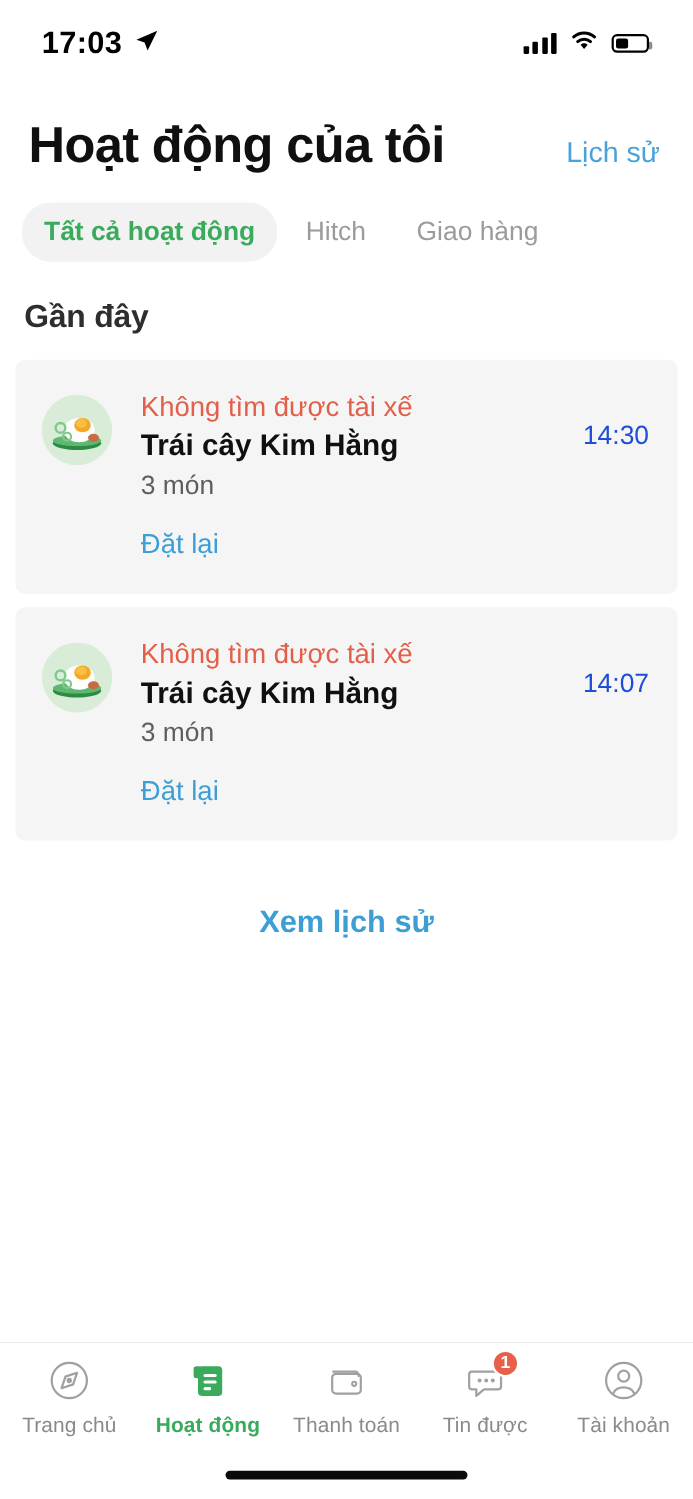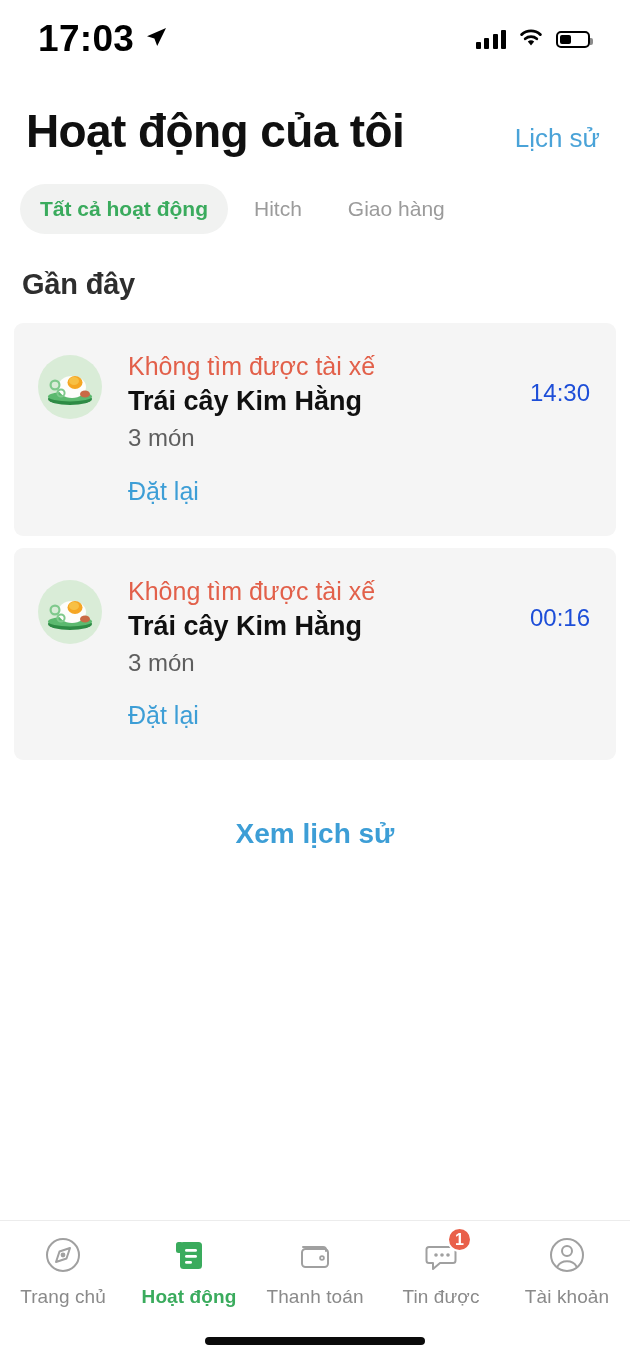"17:03" .sb-time { font-size: 37px -> 28px }
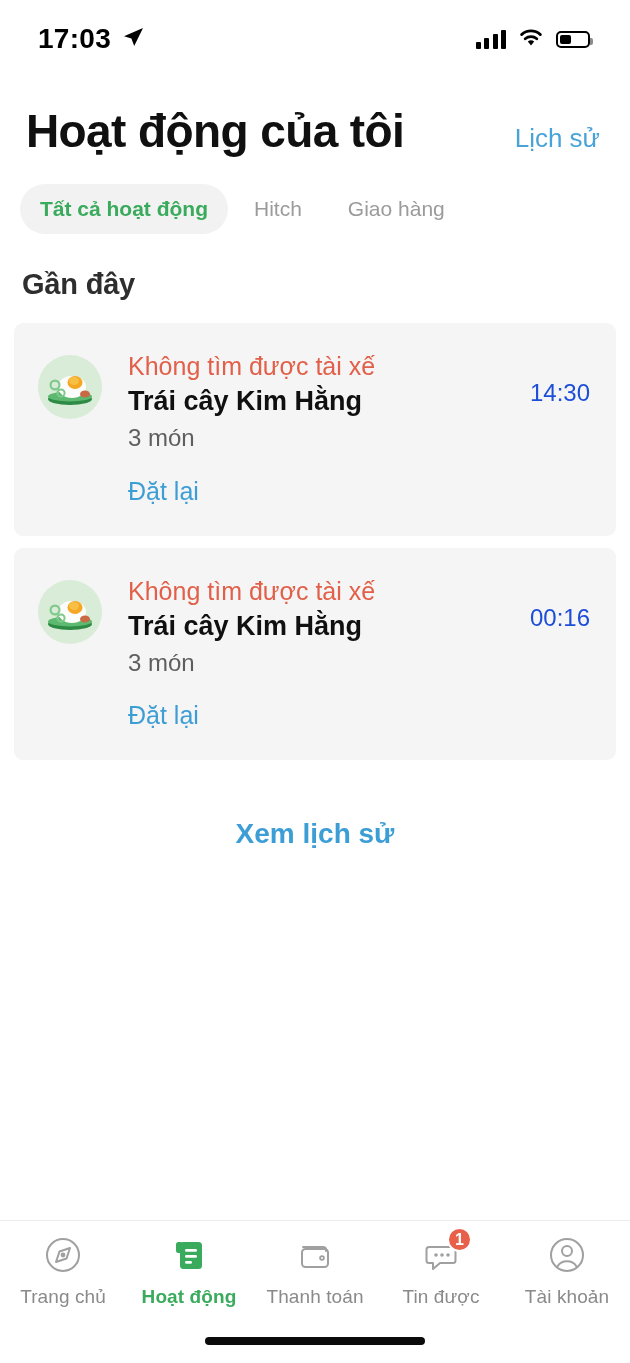"Tất cả hoạt động" .tab { font-size: 21px -> 24px }
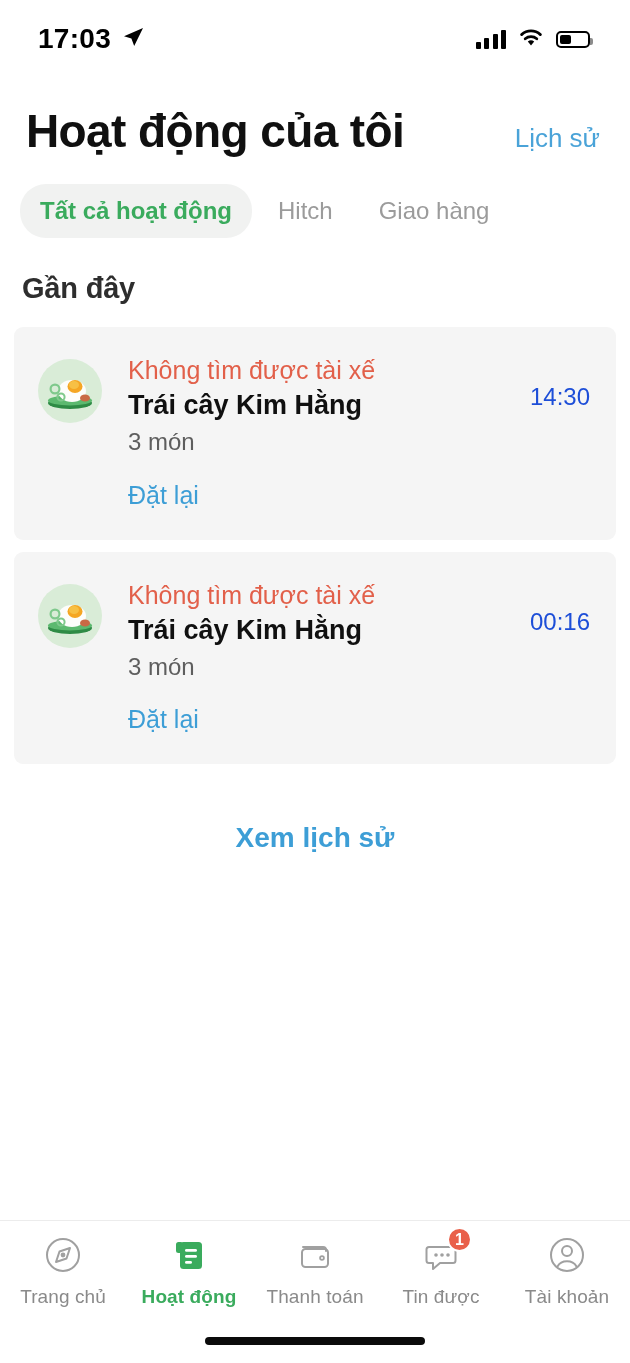"00:16" div.card-time { text: 00:16 -> 14:07 }
